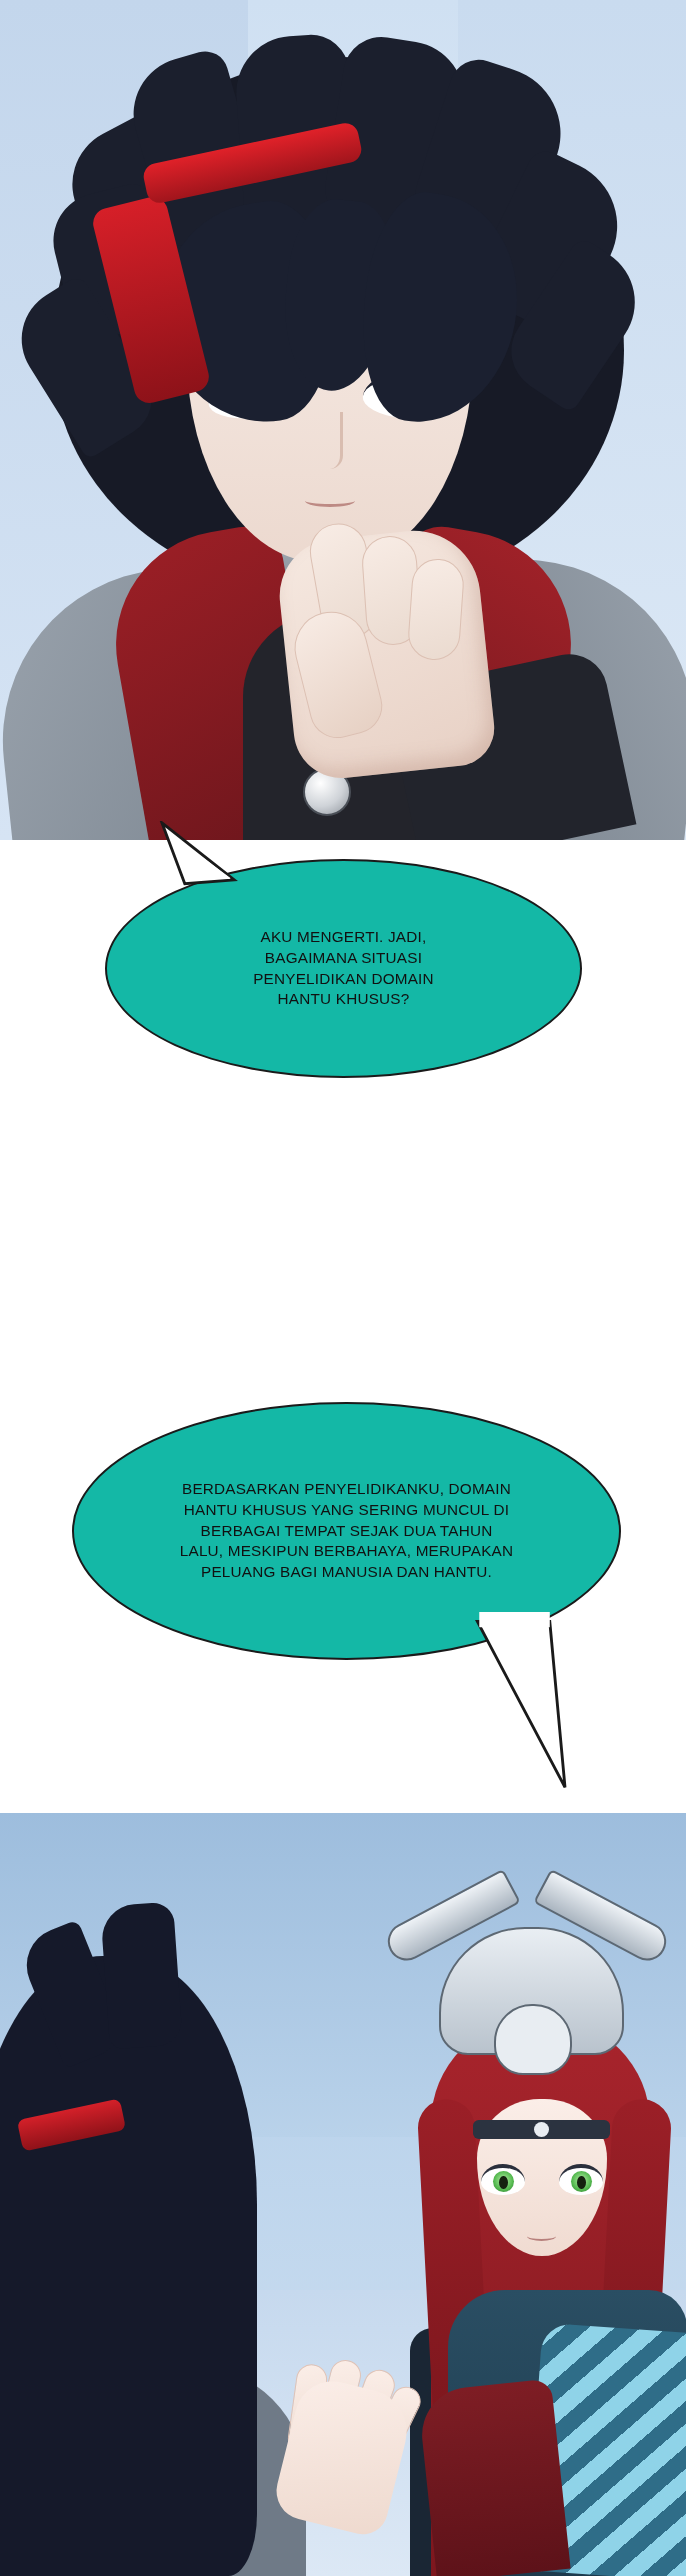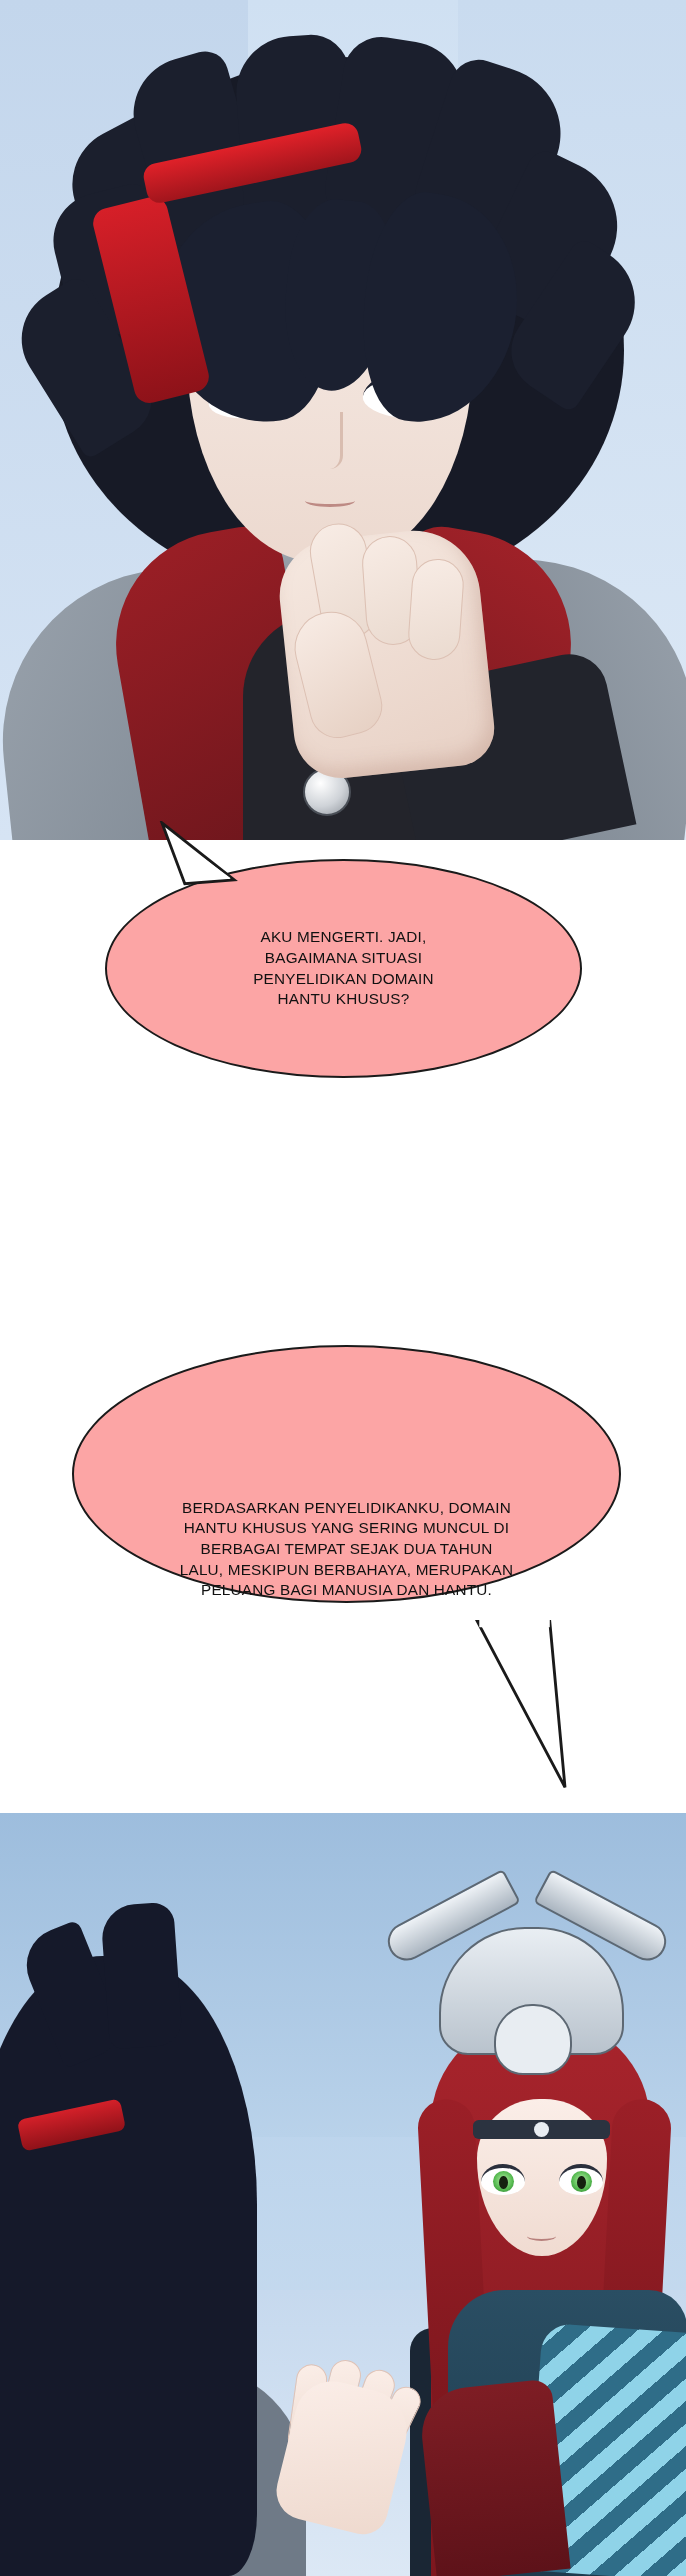"AKU MENGERTI. JADI," .bubble { background: #fca5a5 -> #14b8a6 }
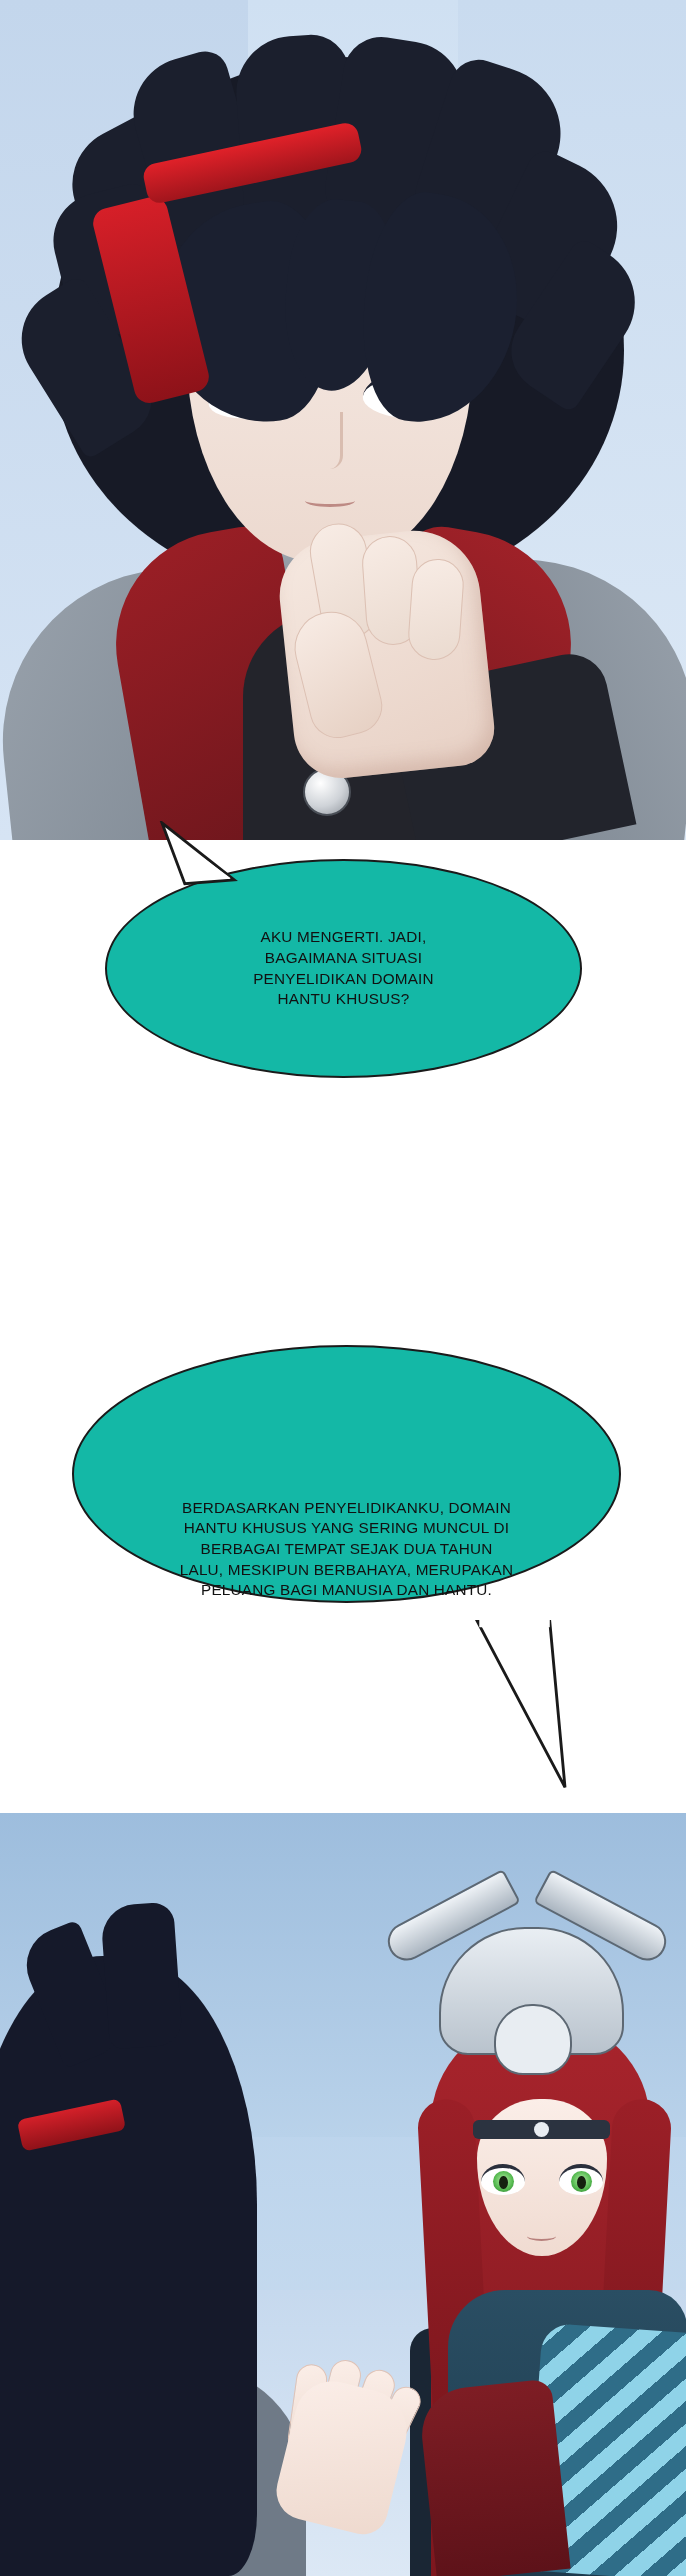"BERDASARKAN PENYELIDIKANKU, DOMAIN" div.bubble { align-items: flex-end -> none; top: 1345px -> 1402px }
